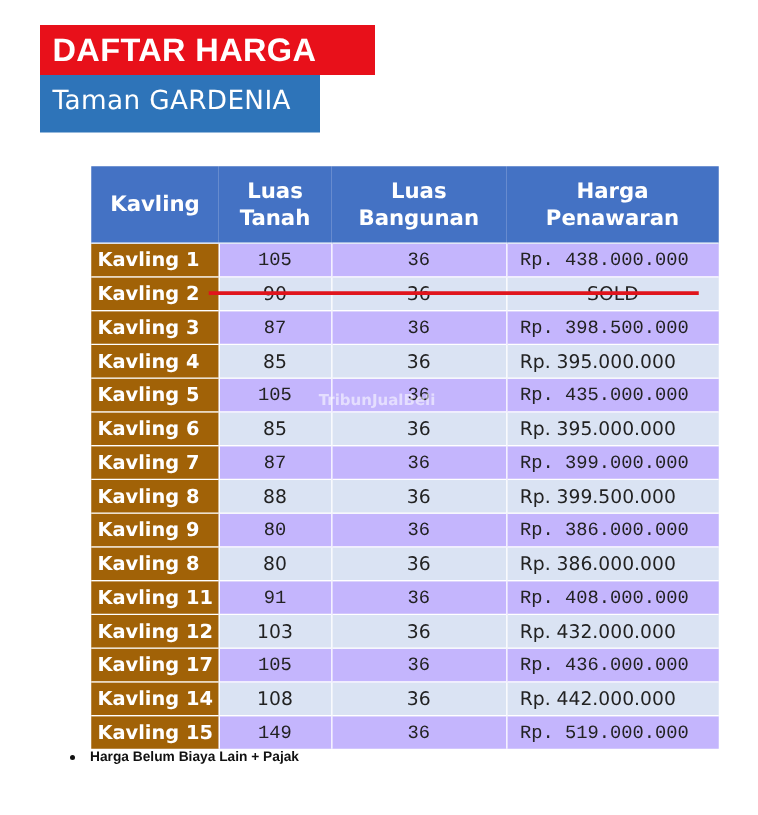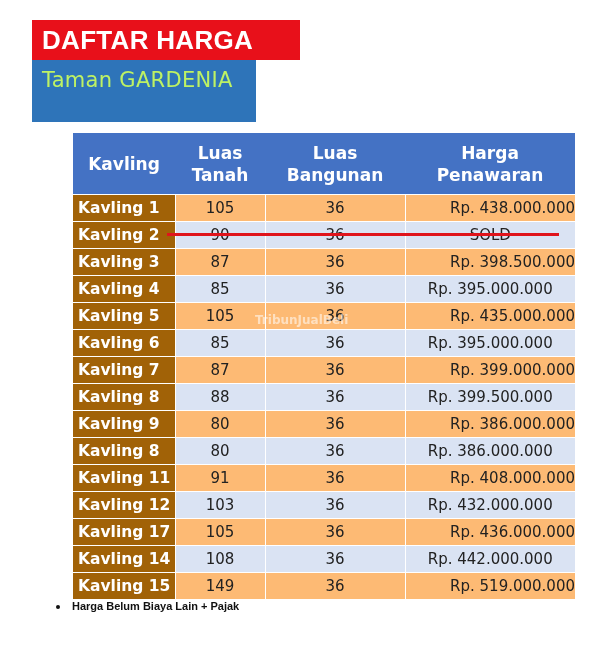"Taman GARDENIA" .title-blue { color: #bef264 -> #ffffff; height: 62px -> 46px }
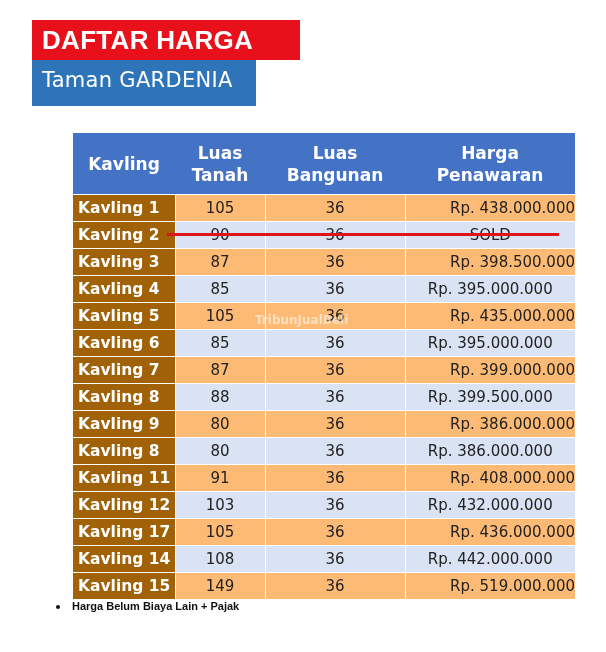"105" tr.odd td.v { background: #fdba74 -> #c4b5fd; font-family: none -> Liberation Mono, monospace }
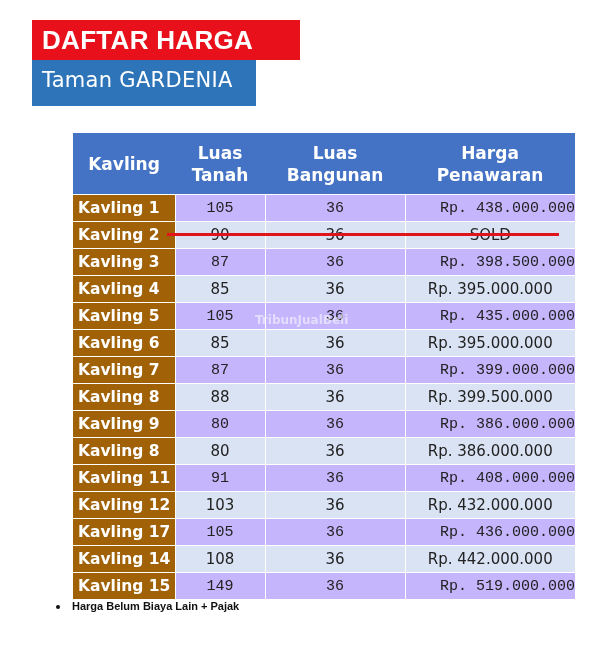"Rp. 438.000.000" td.price { padding-right: none -> 24px }
